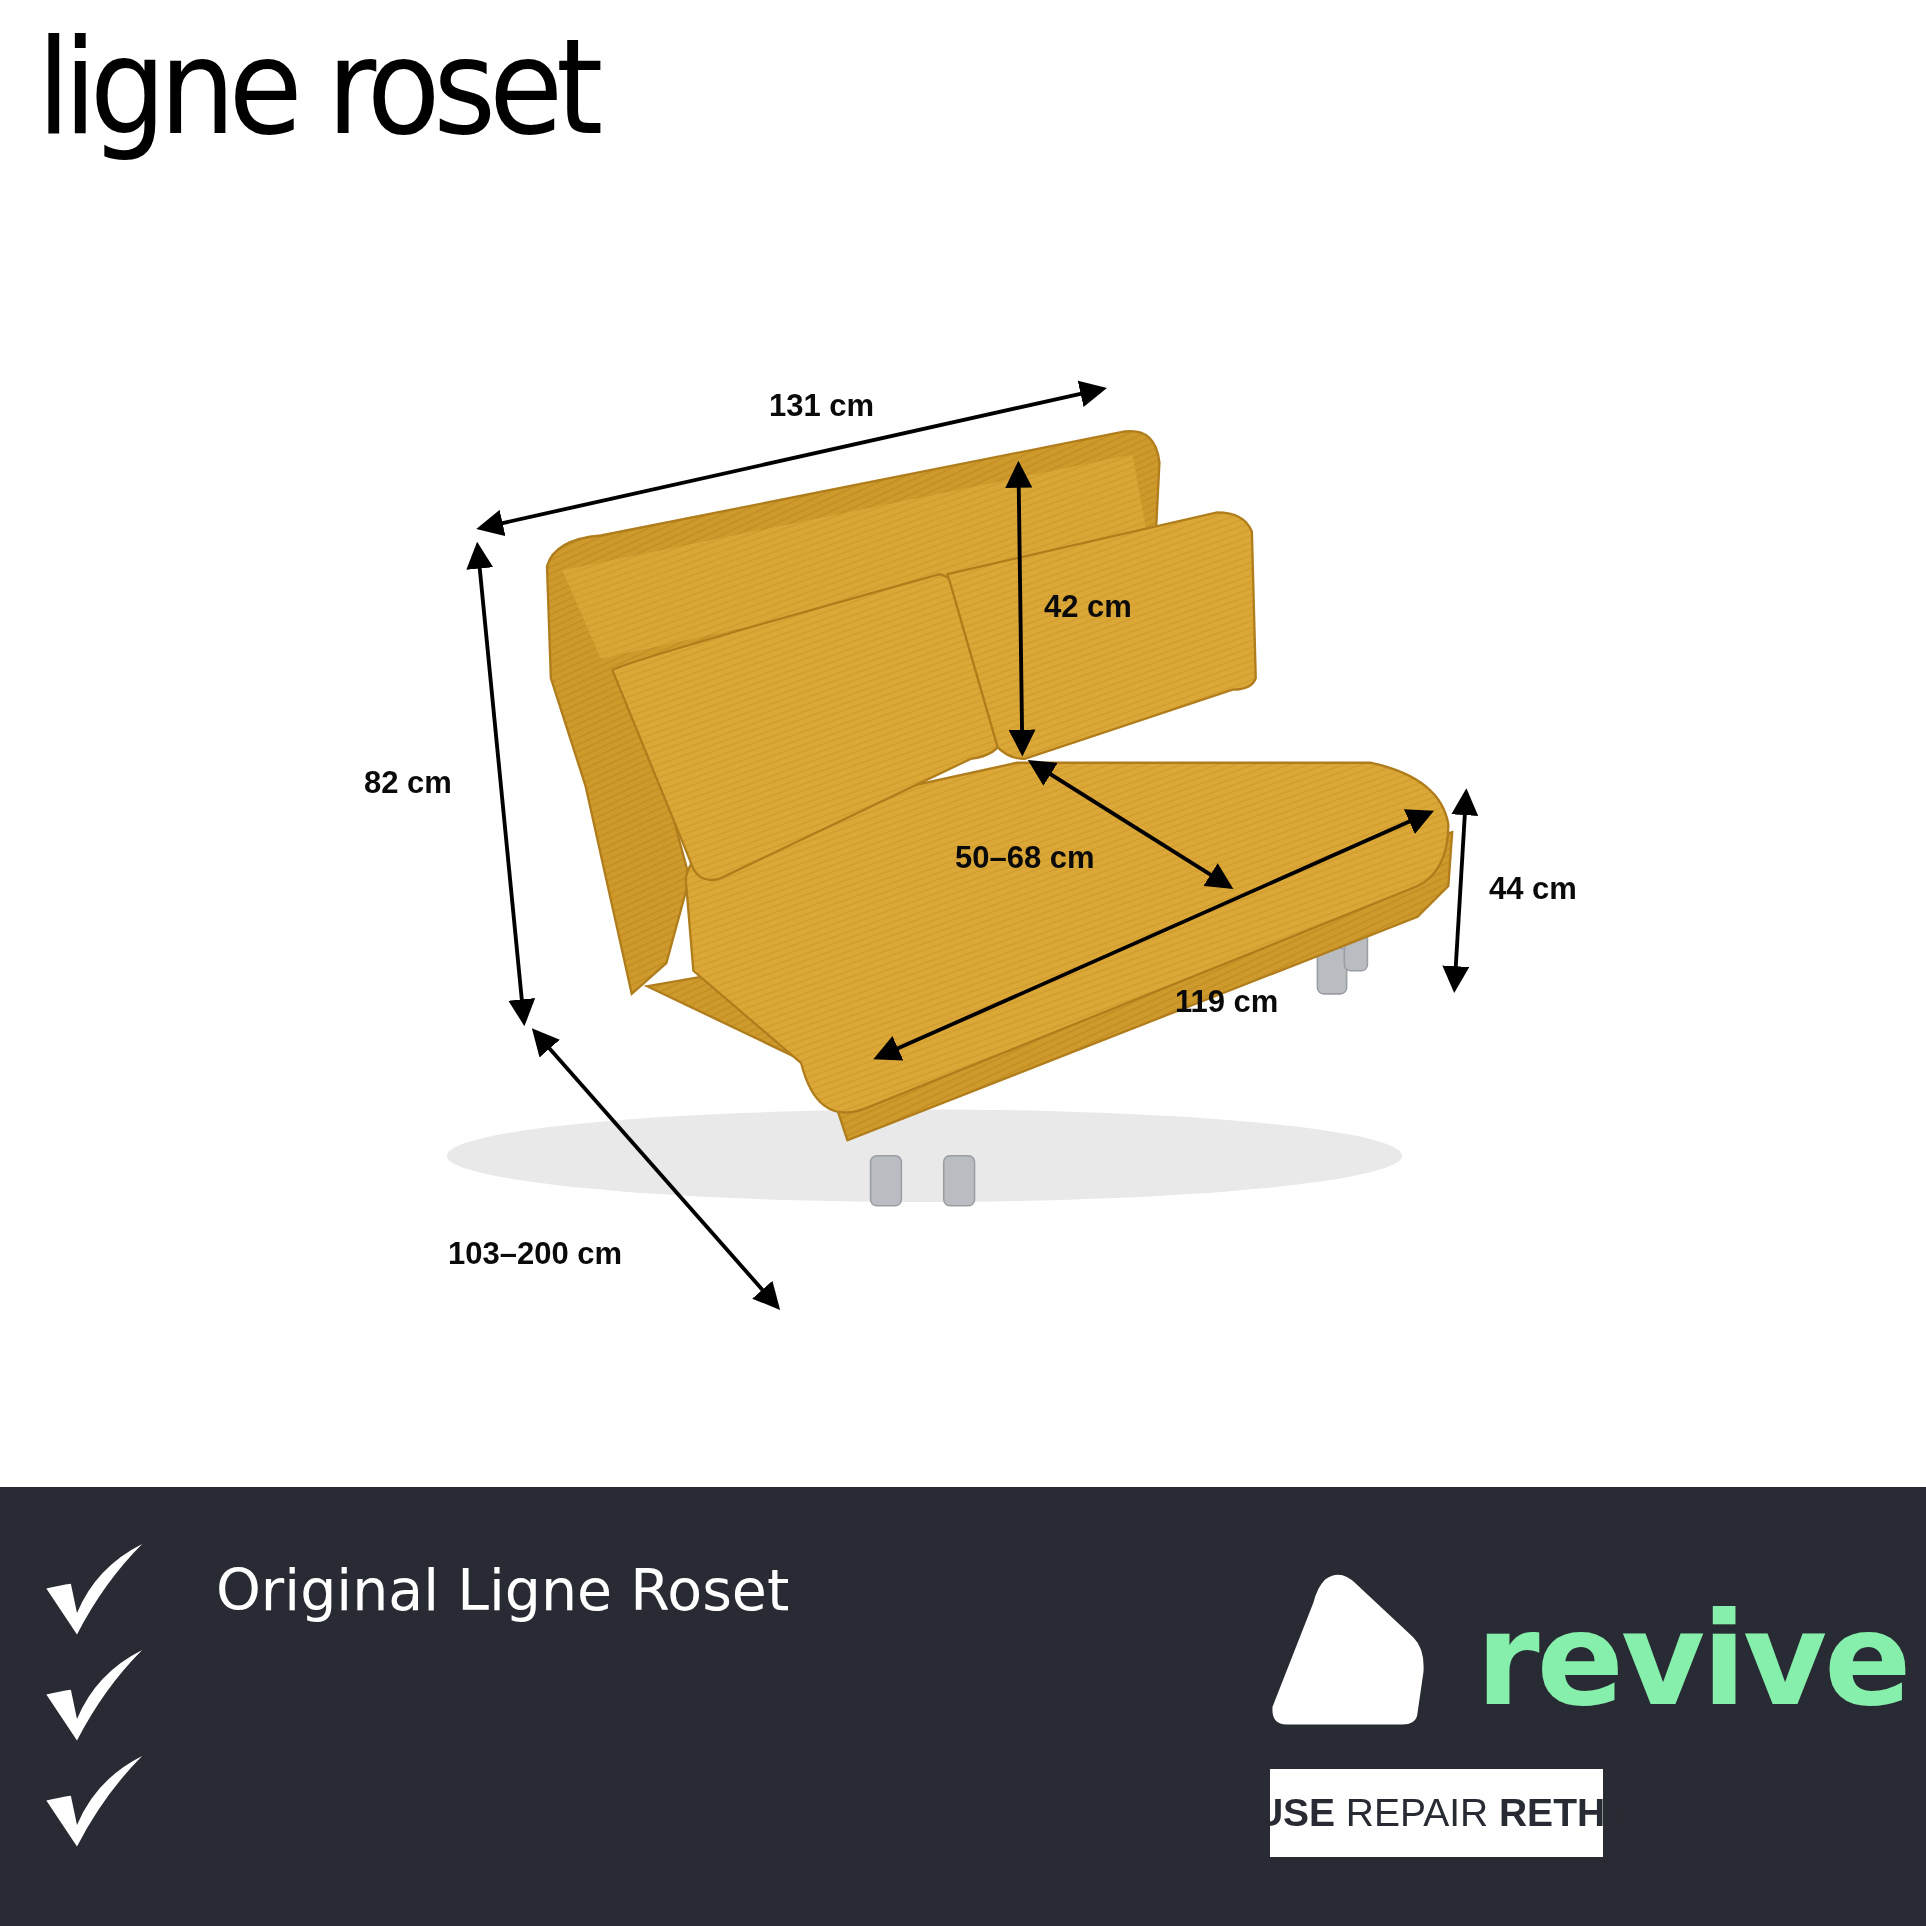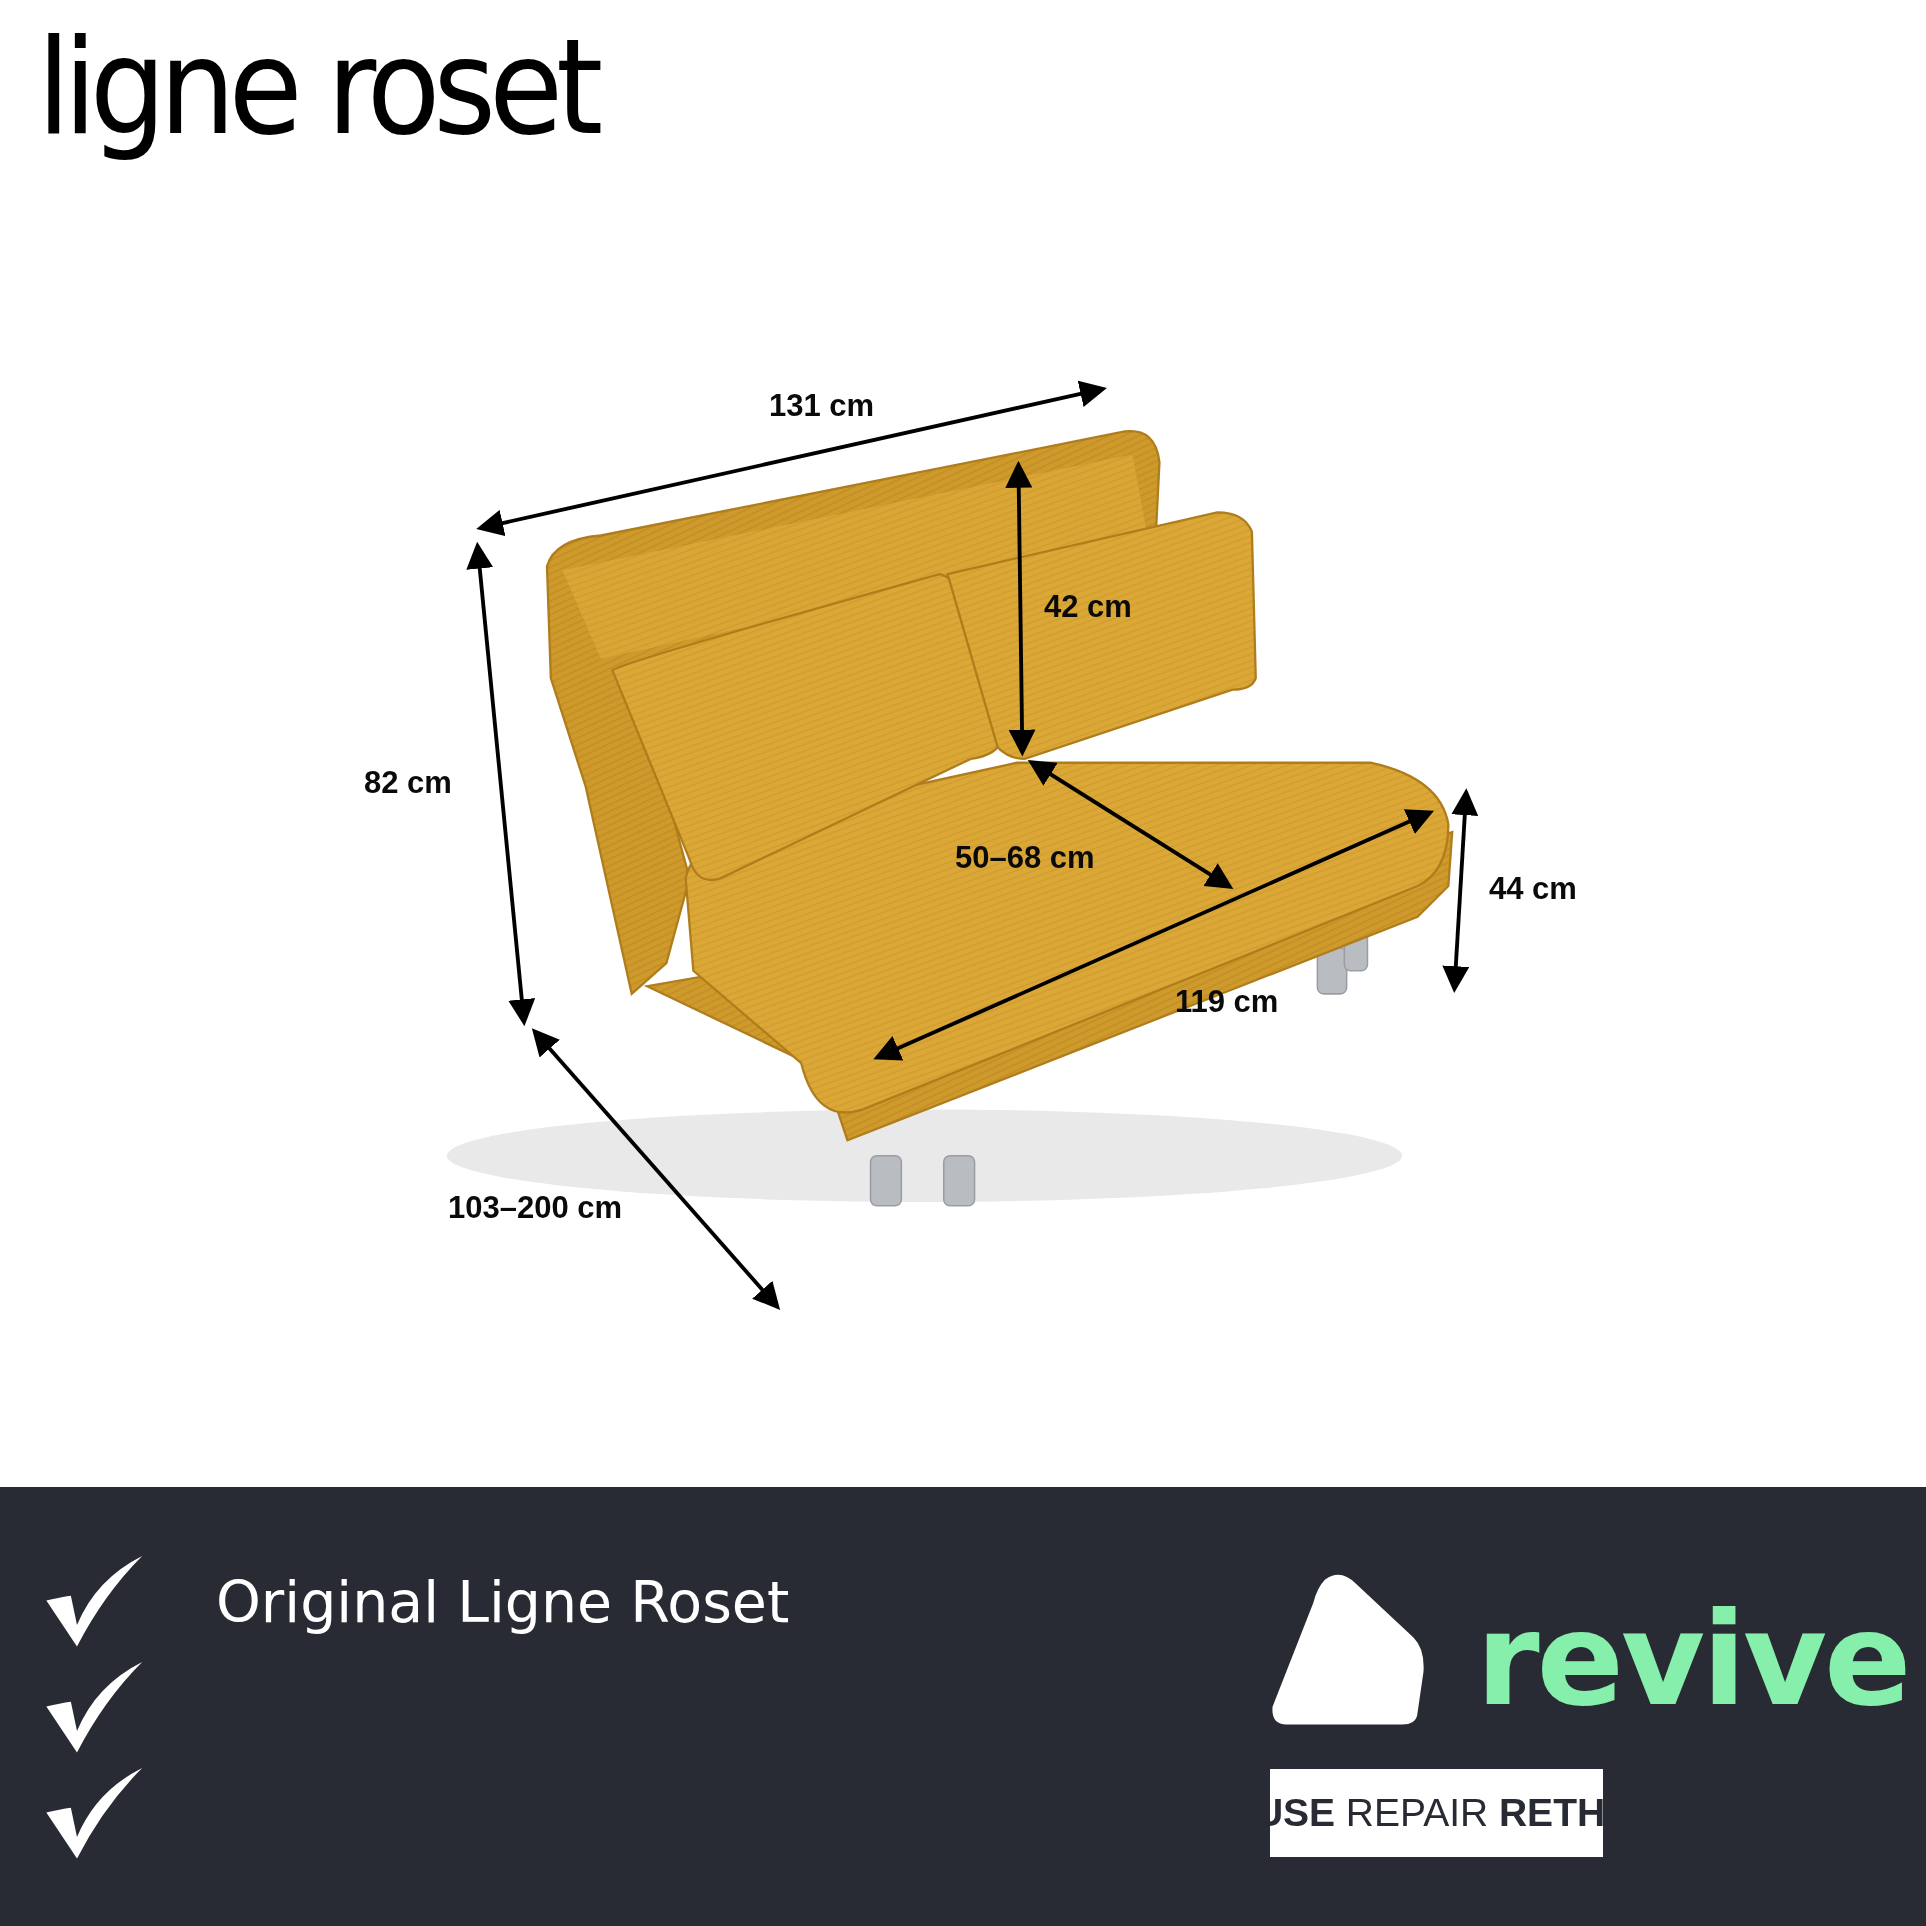"103–200 cm" div.dim-label { top: 1190px -> 1236px }
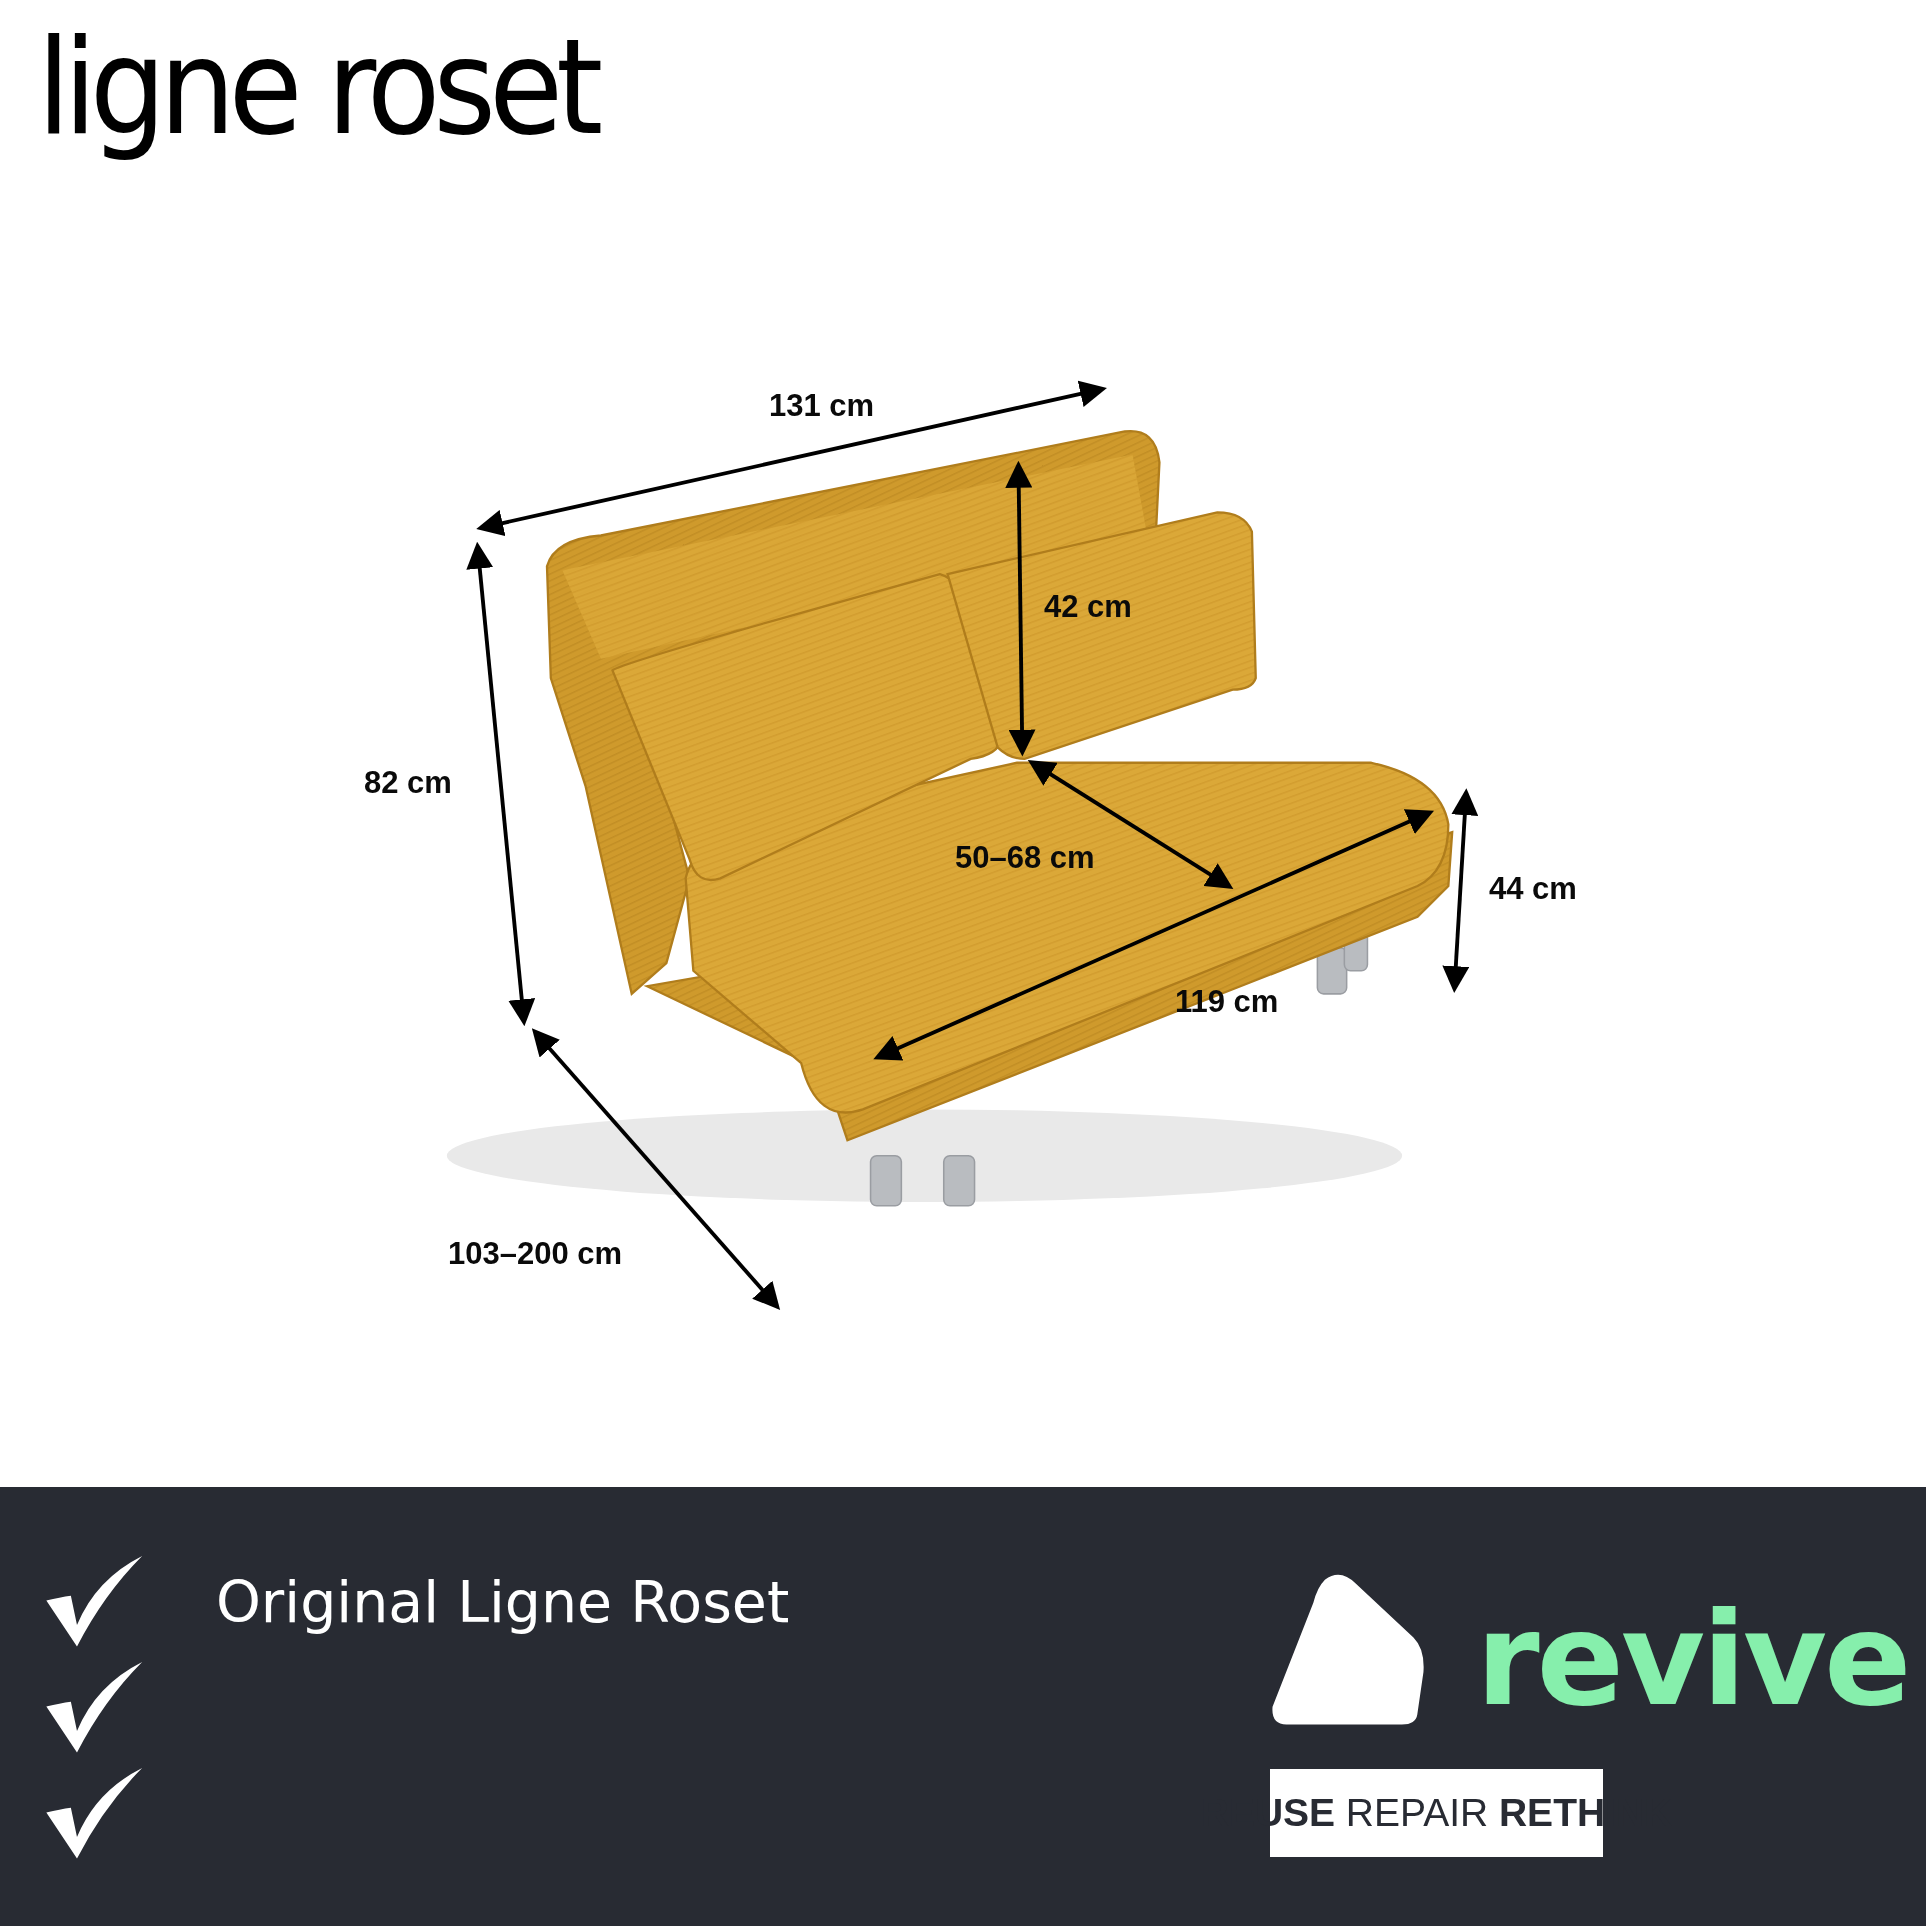"Original Ligne Roset" .features { top: 62px -> 50px }
